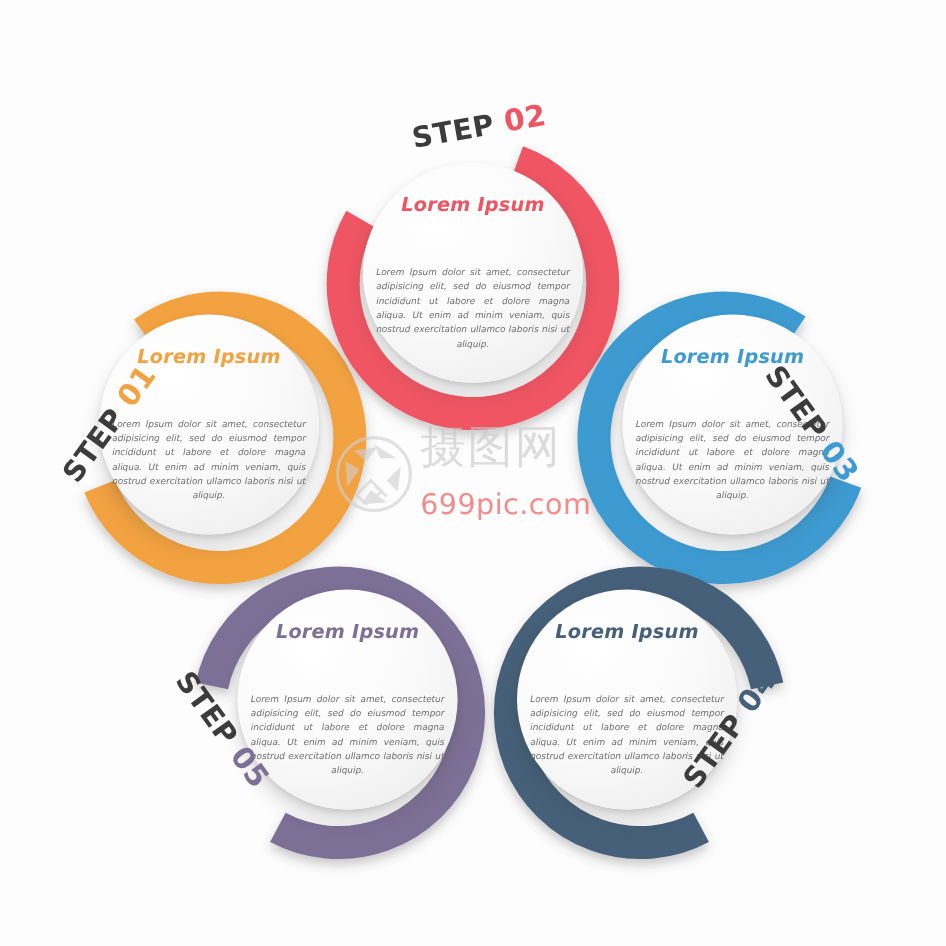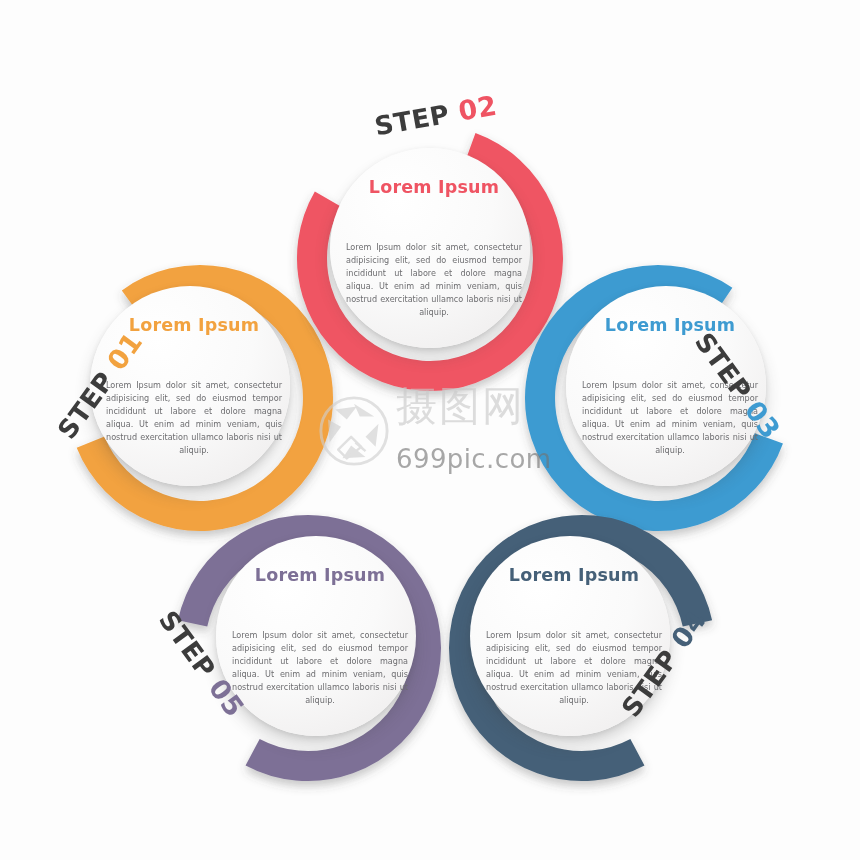"Lorem Ipsum" .disc { align-items: none -> center; font-style: none -> italic }
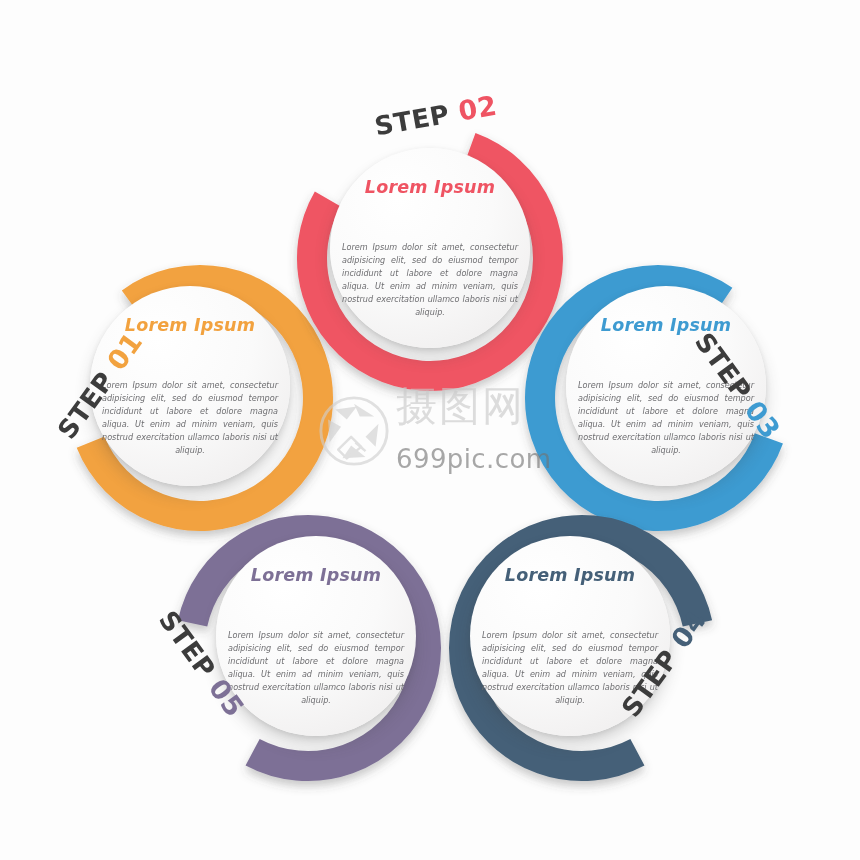"摄图网" #watermark { left: 318px -> 304px }
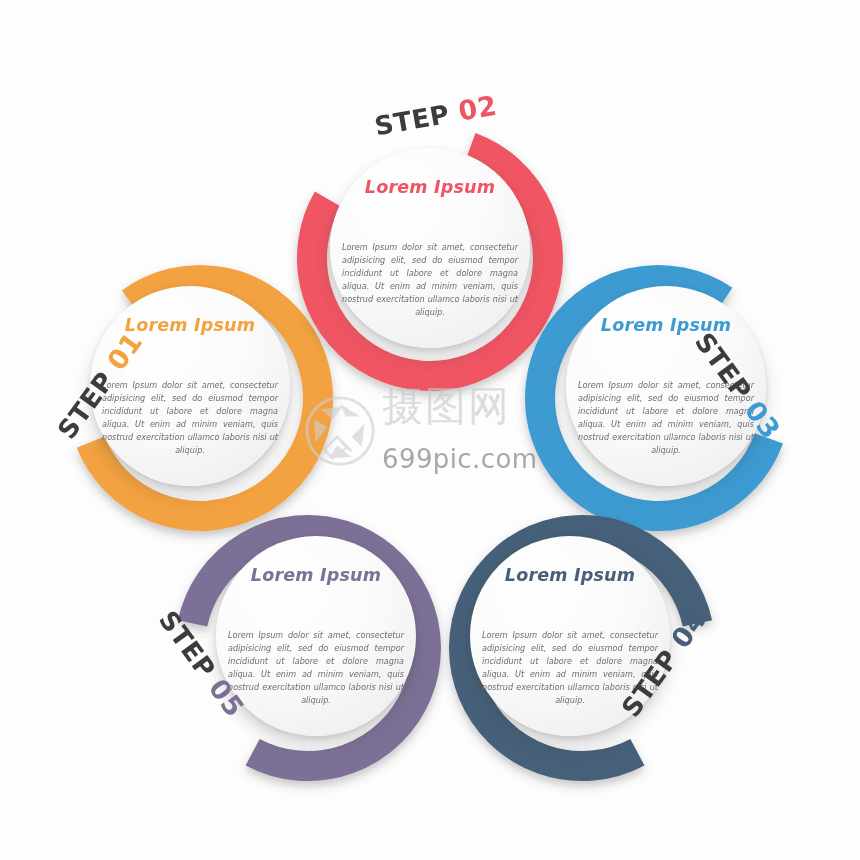"699pic.com" div.wm-url { color: #737373 -> #ef4444 }
